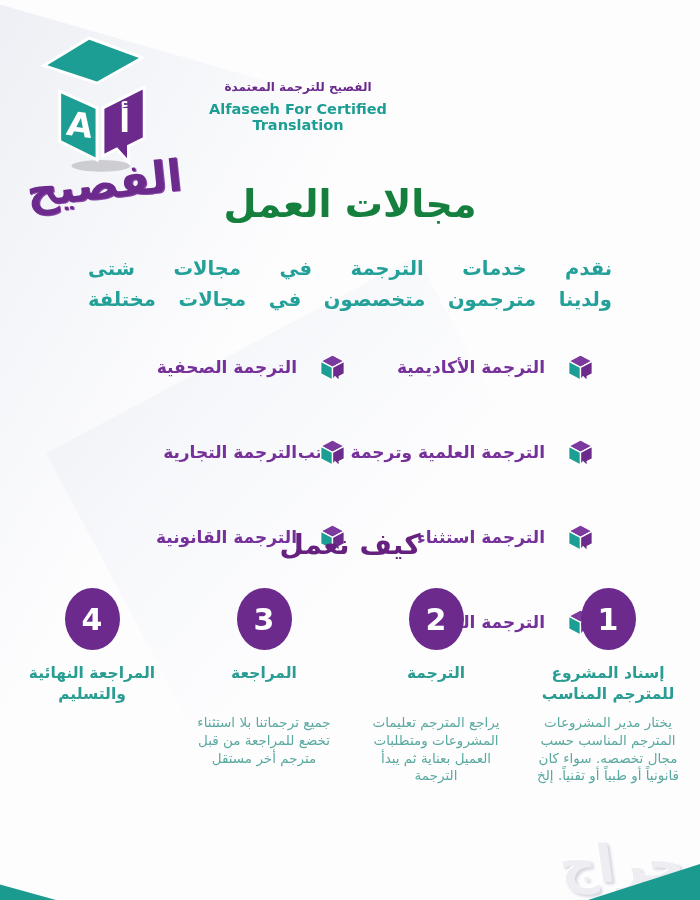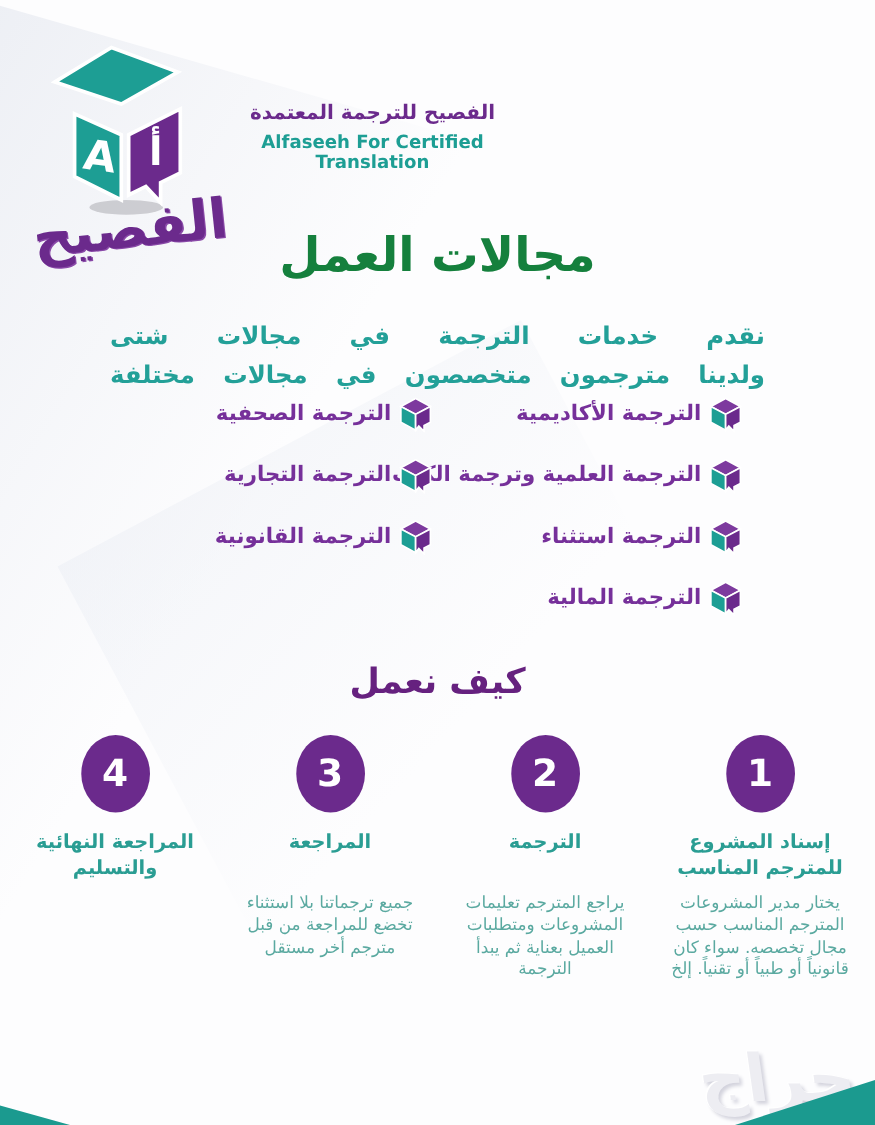"الفصيح للترجمة المعتمدة" .brand-ar { font-size: 16px -> 12px }
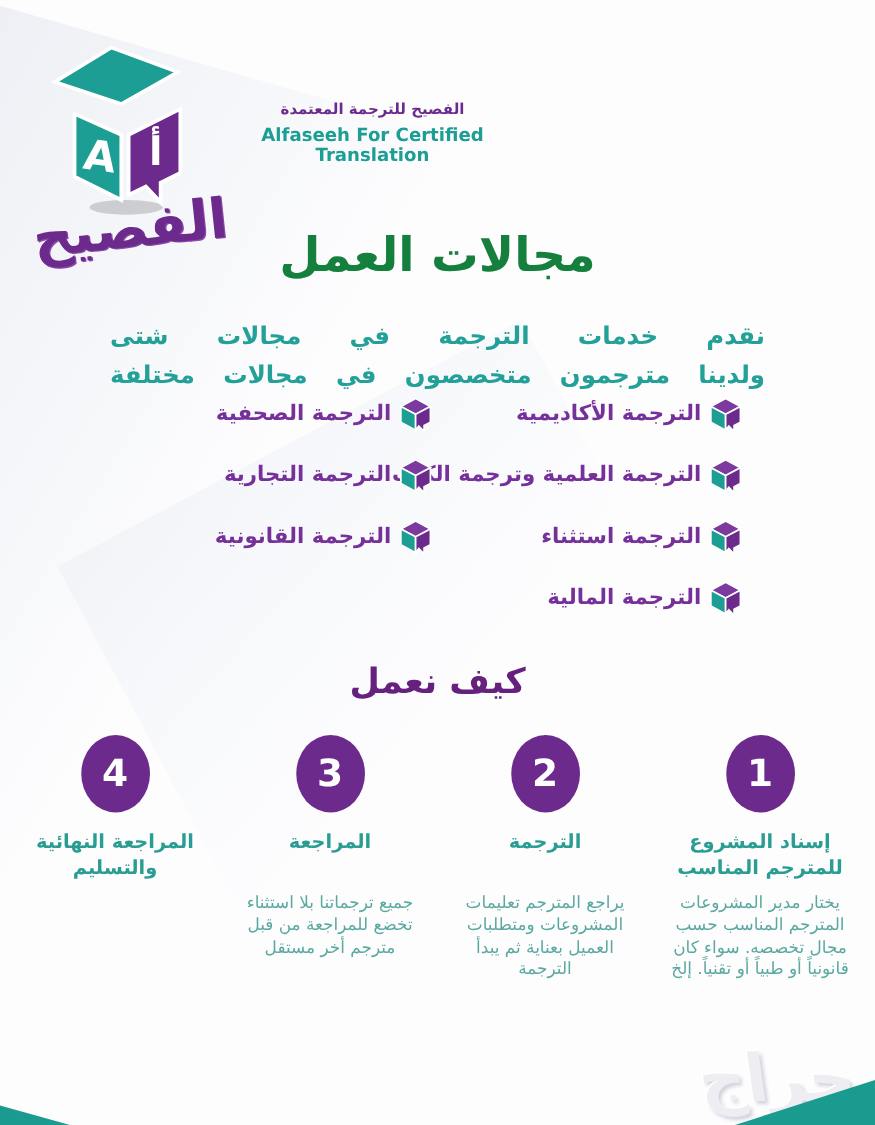"الترجمة الصحفية" .field-item { gap: 6px -> 22px; margin-top: none -> 36px }
